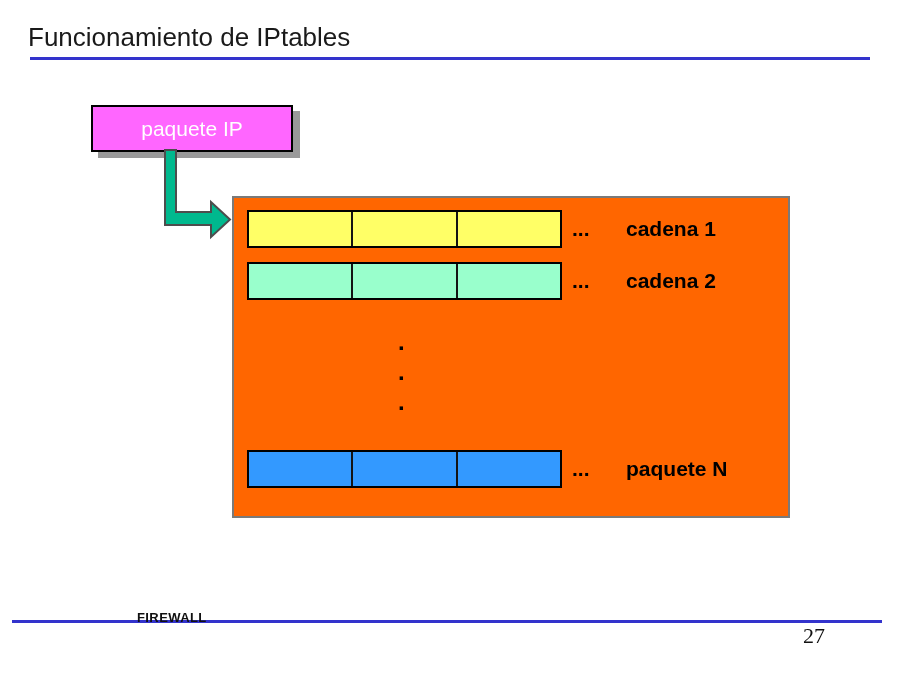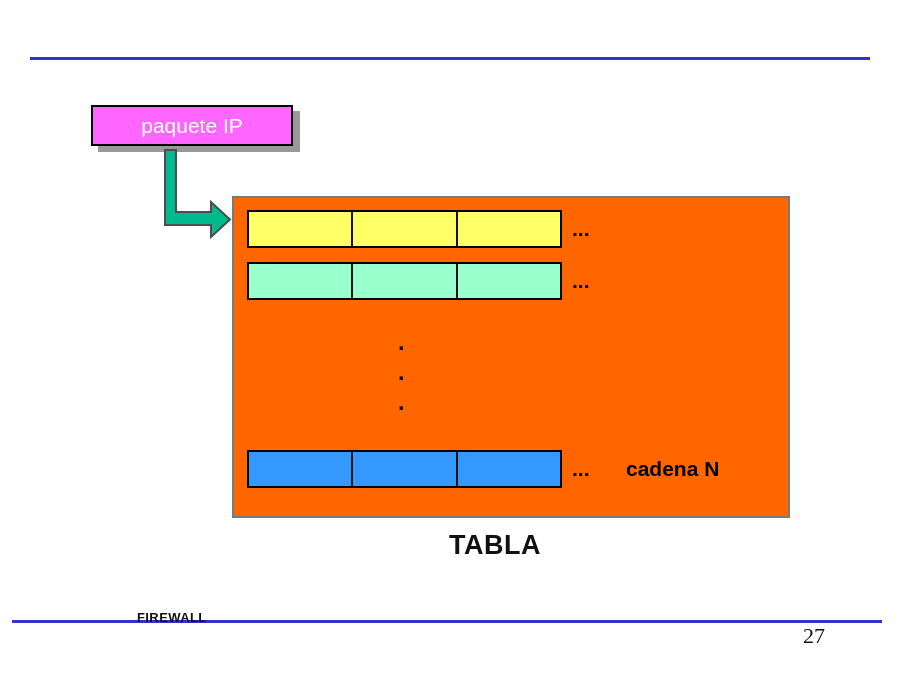"Funcionamiento de IPtables" div.title { html: none -> <div>Funcionamiento de IPtables</div> }
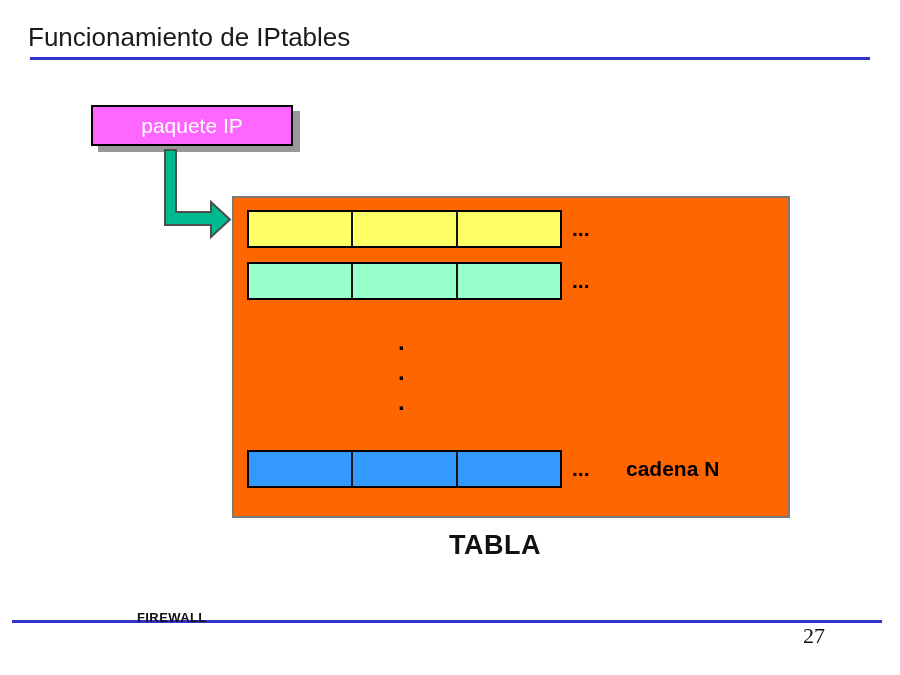"paquete IP" .packet { height: 41px -> 47px }
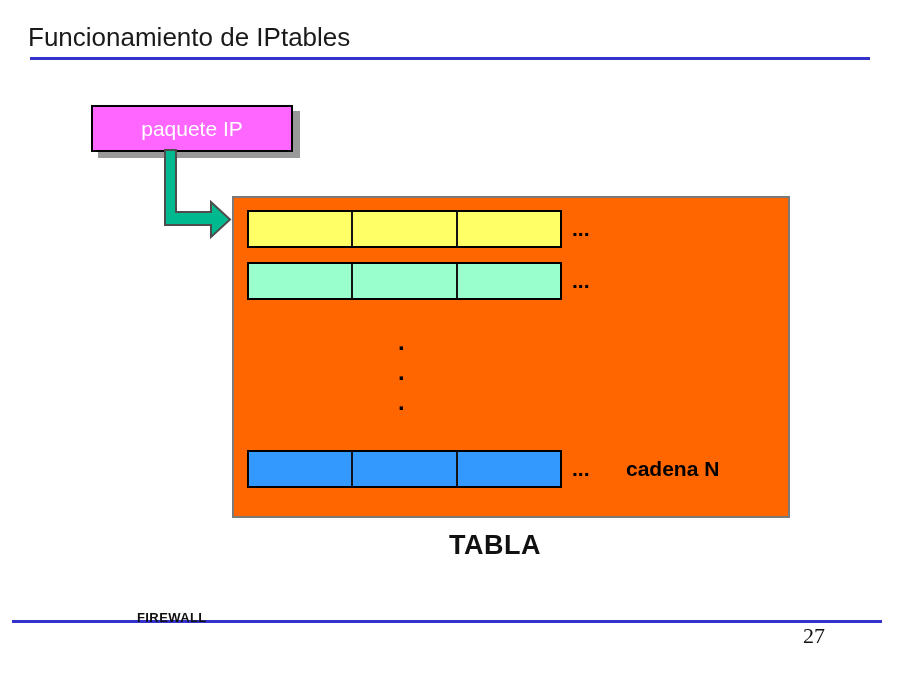"cadena 1" span.chain-label { html: none -> <span>cadena 1</span> }
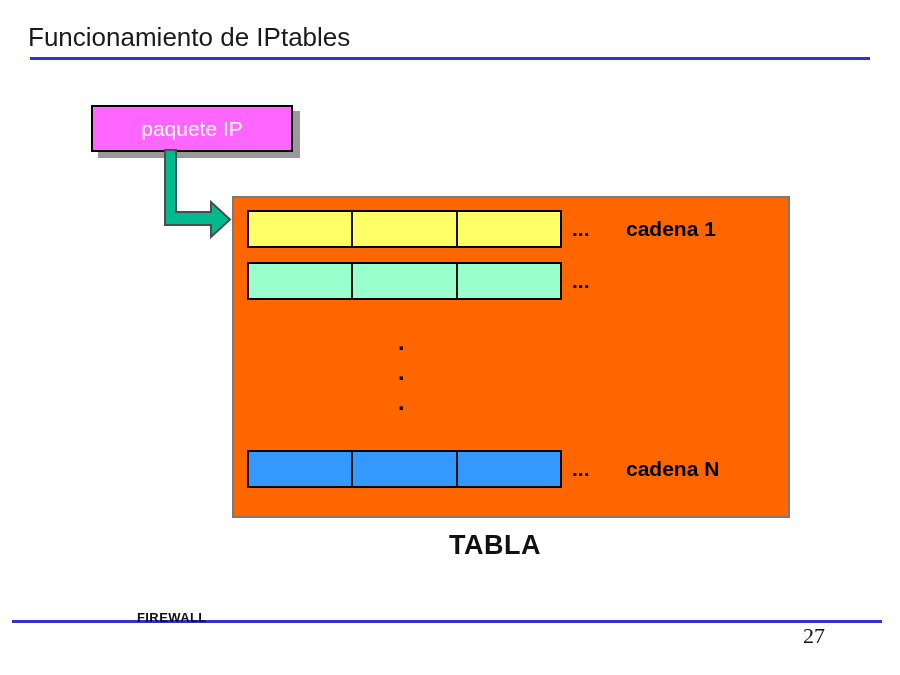"cadena 2" span.chain-label { html: none -> <span>cadena 2</span> }
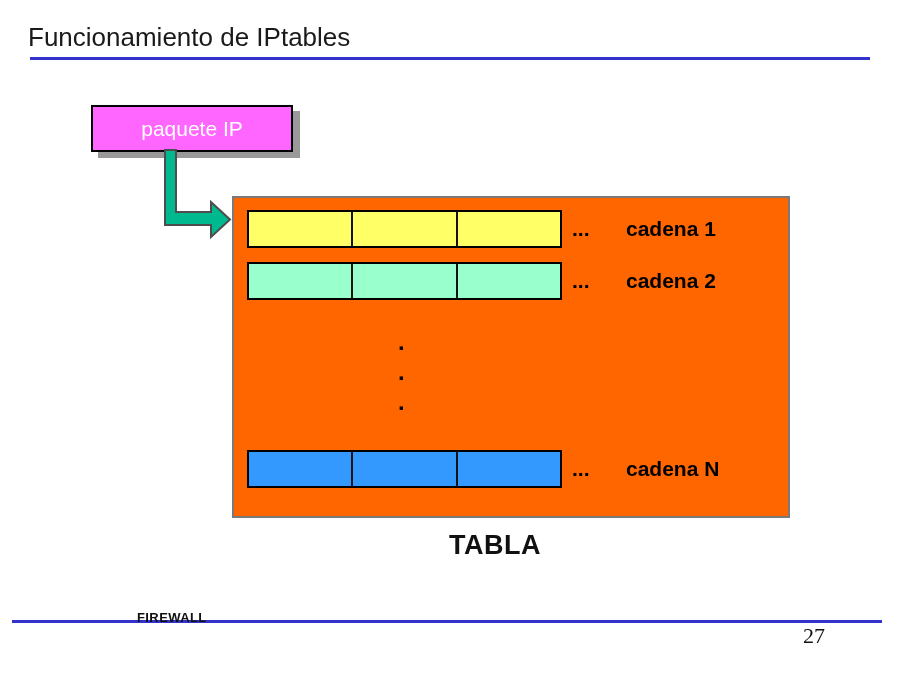"cadena N" span.chain-label { text: cadena -> paquete }
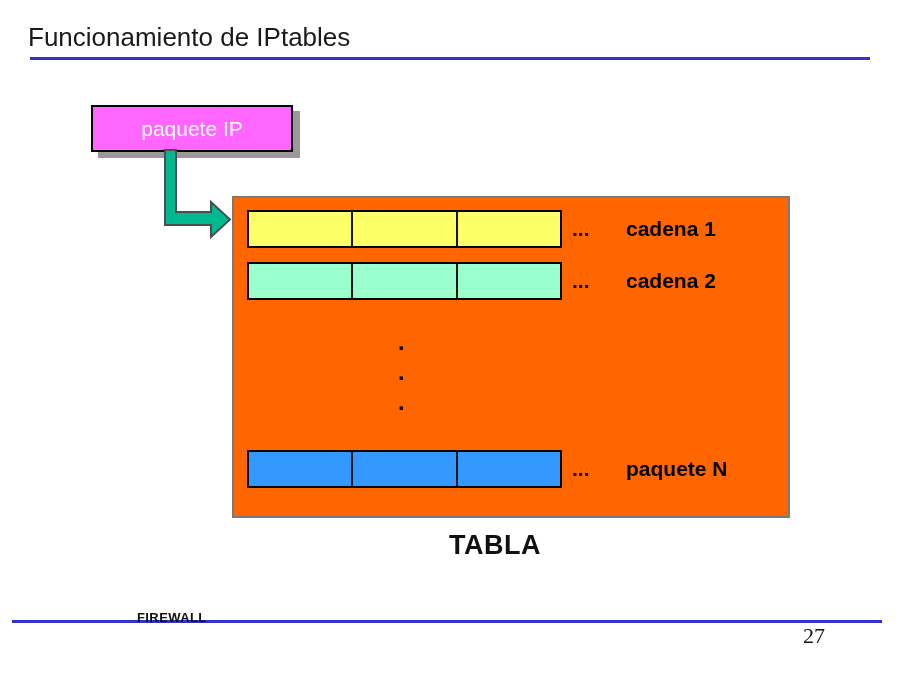"TABLA" div.tabla { html: <div>TABLA</div> -> none }
